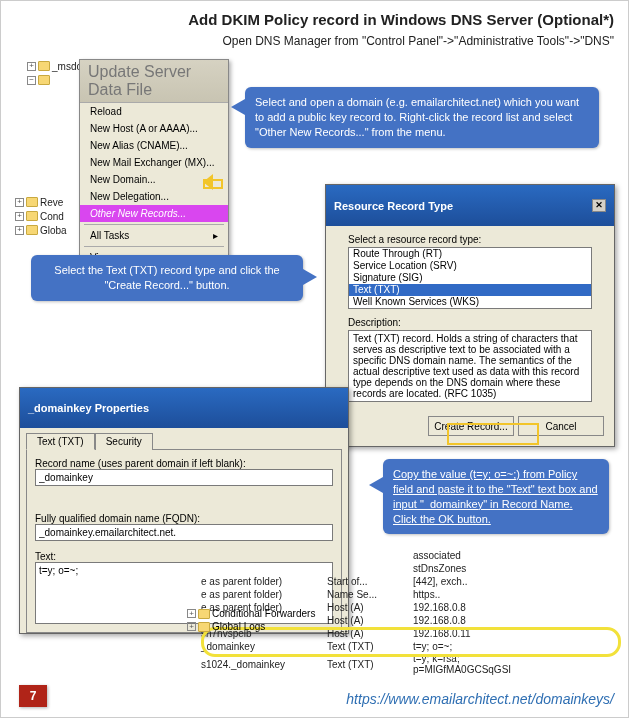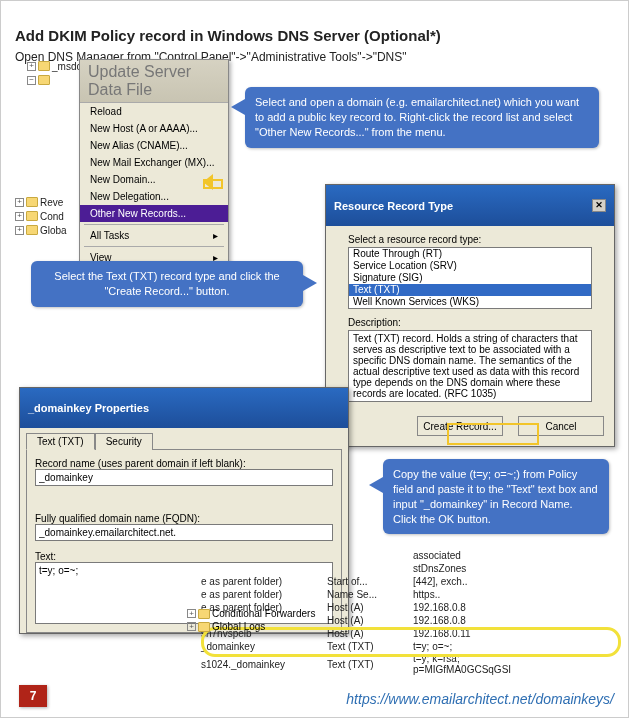"Add DKIM Policy record in" .header { padding: 26px 14px 6px -> 10px 14px 6px; text-align: none -> right }
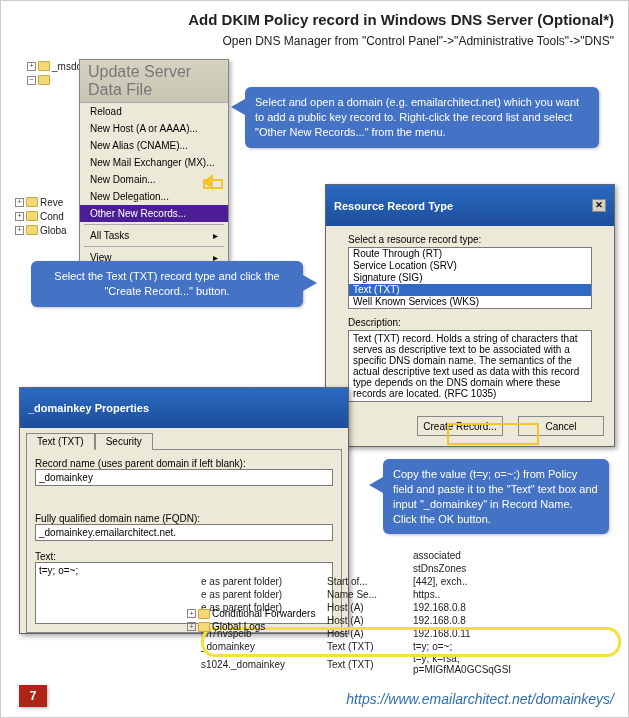"Other New Records..." .menu-item.sel { background: #4c1d95 -> #d946ef; font-style: none -> italic }
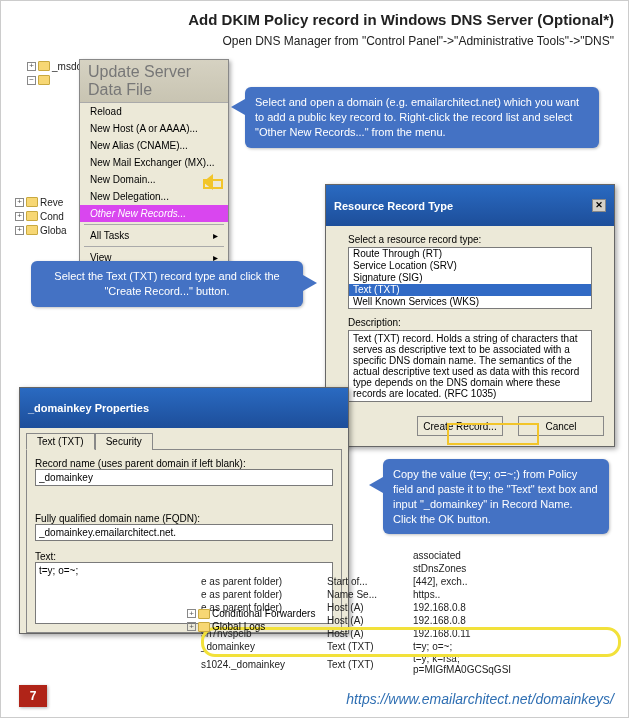"Select the Text (TXT) record" .c2 { top: 202px -> 196px }
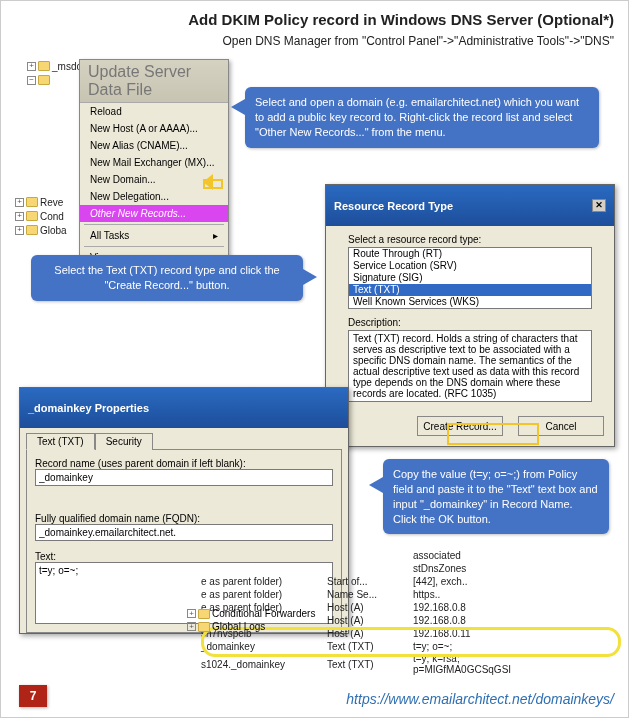"Create Record..." .rrt .btnrow { gap: 15px -> 4px }
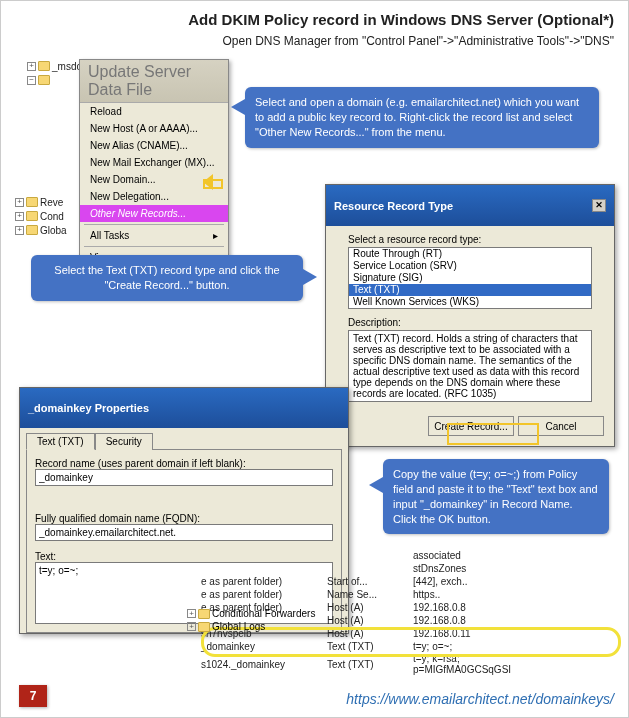"Copy the value (t=y; o=~;)" .c3 { text-decoration: none -> underline }
